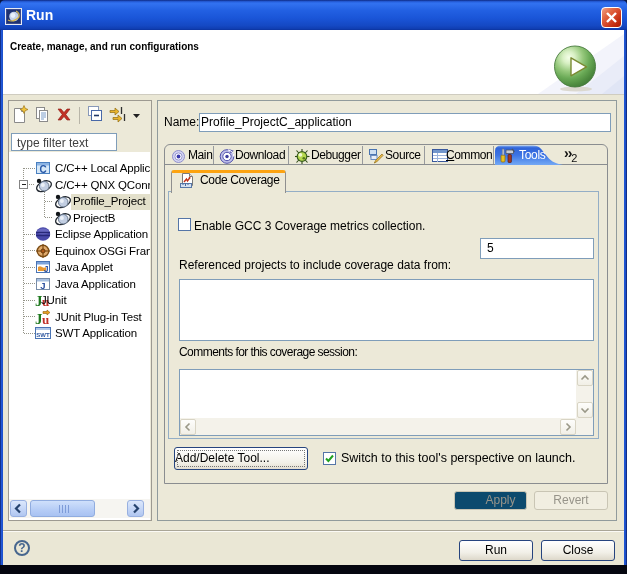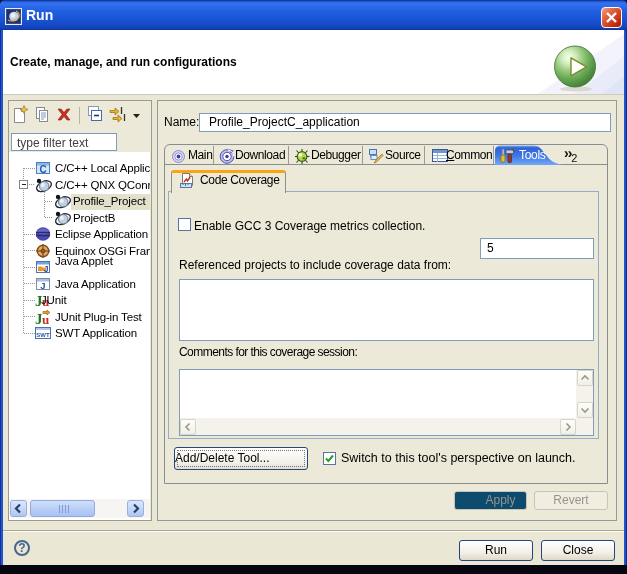"Create, manage, and run configurations" #headertext { font-size: 12px -> 10px; top: 55px -> 41px }
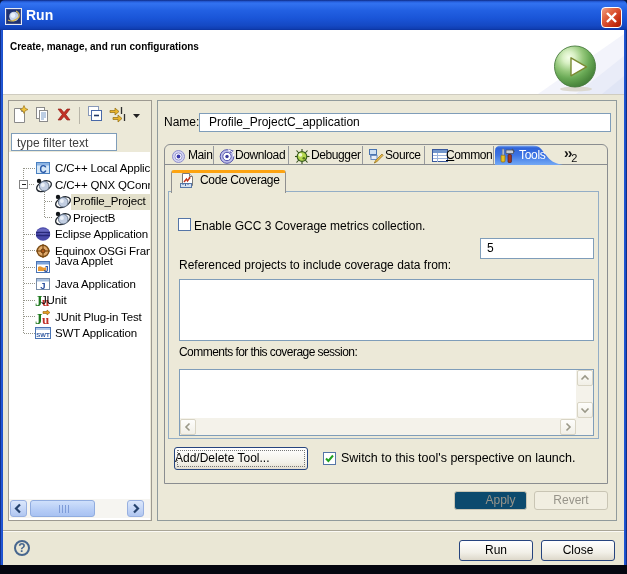"Profile_ProjectC_application" #namefield { padding-left: 9px -> 1px }
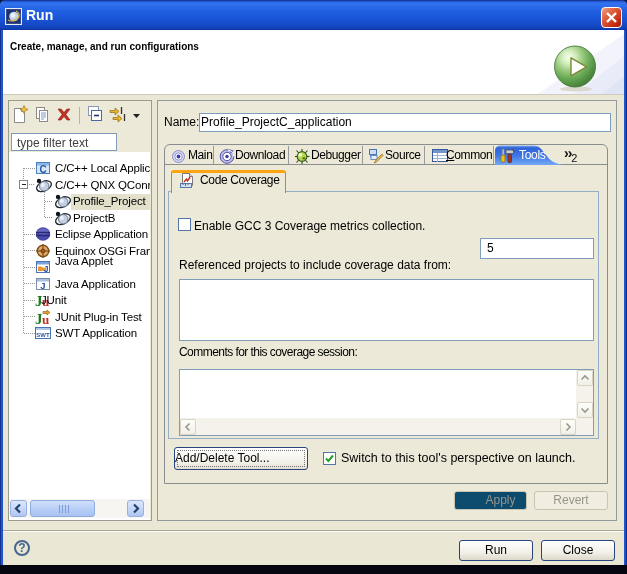"Java Applet" div.ttext { top: 103px -> 109px }
